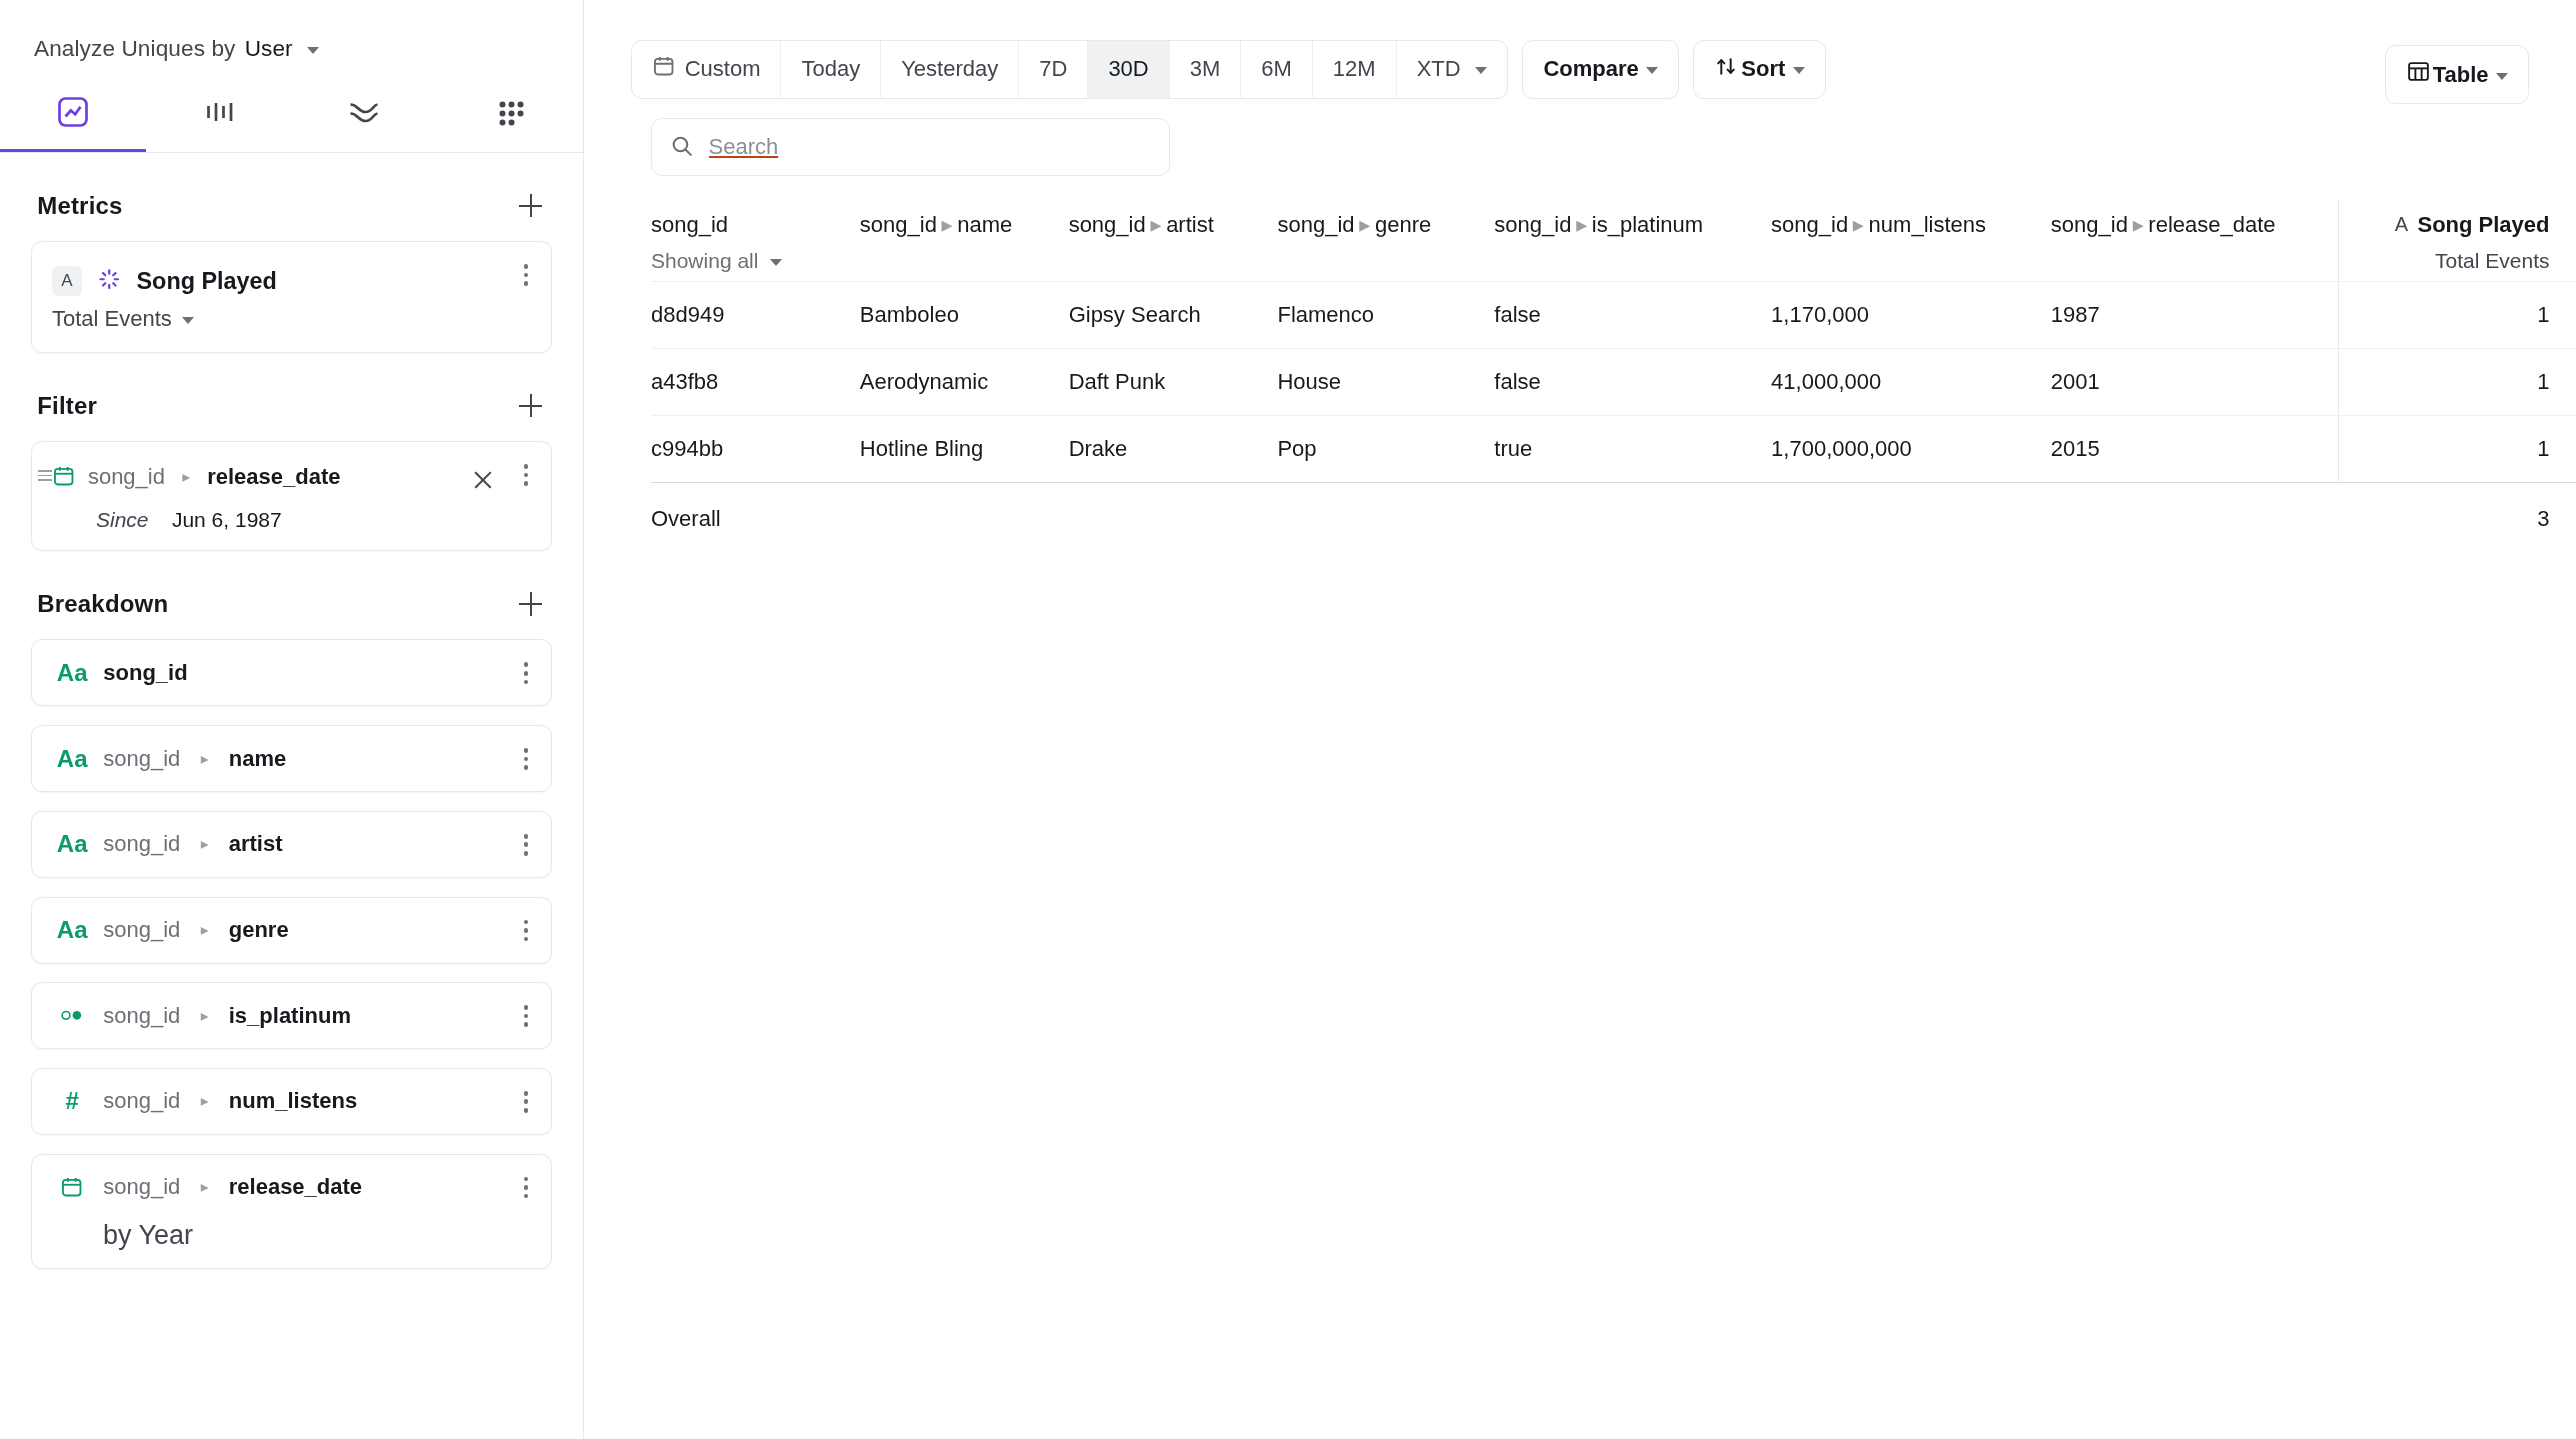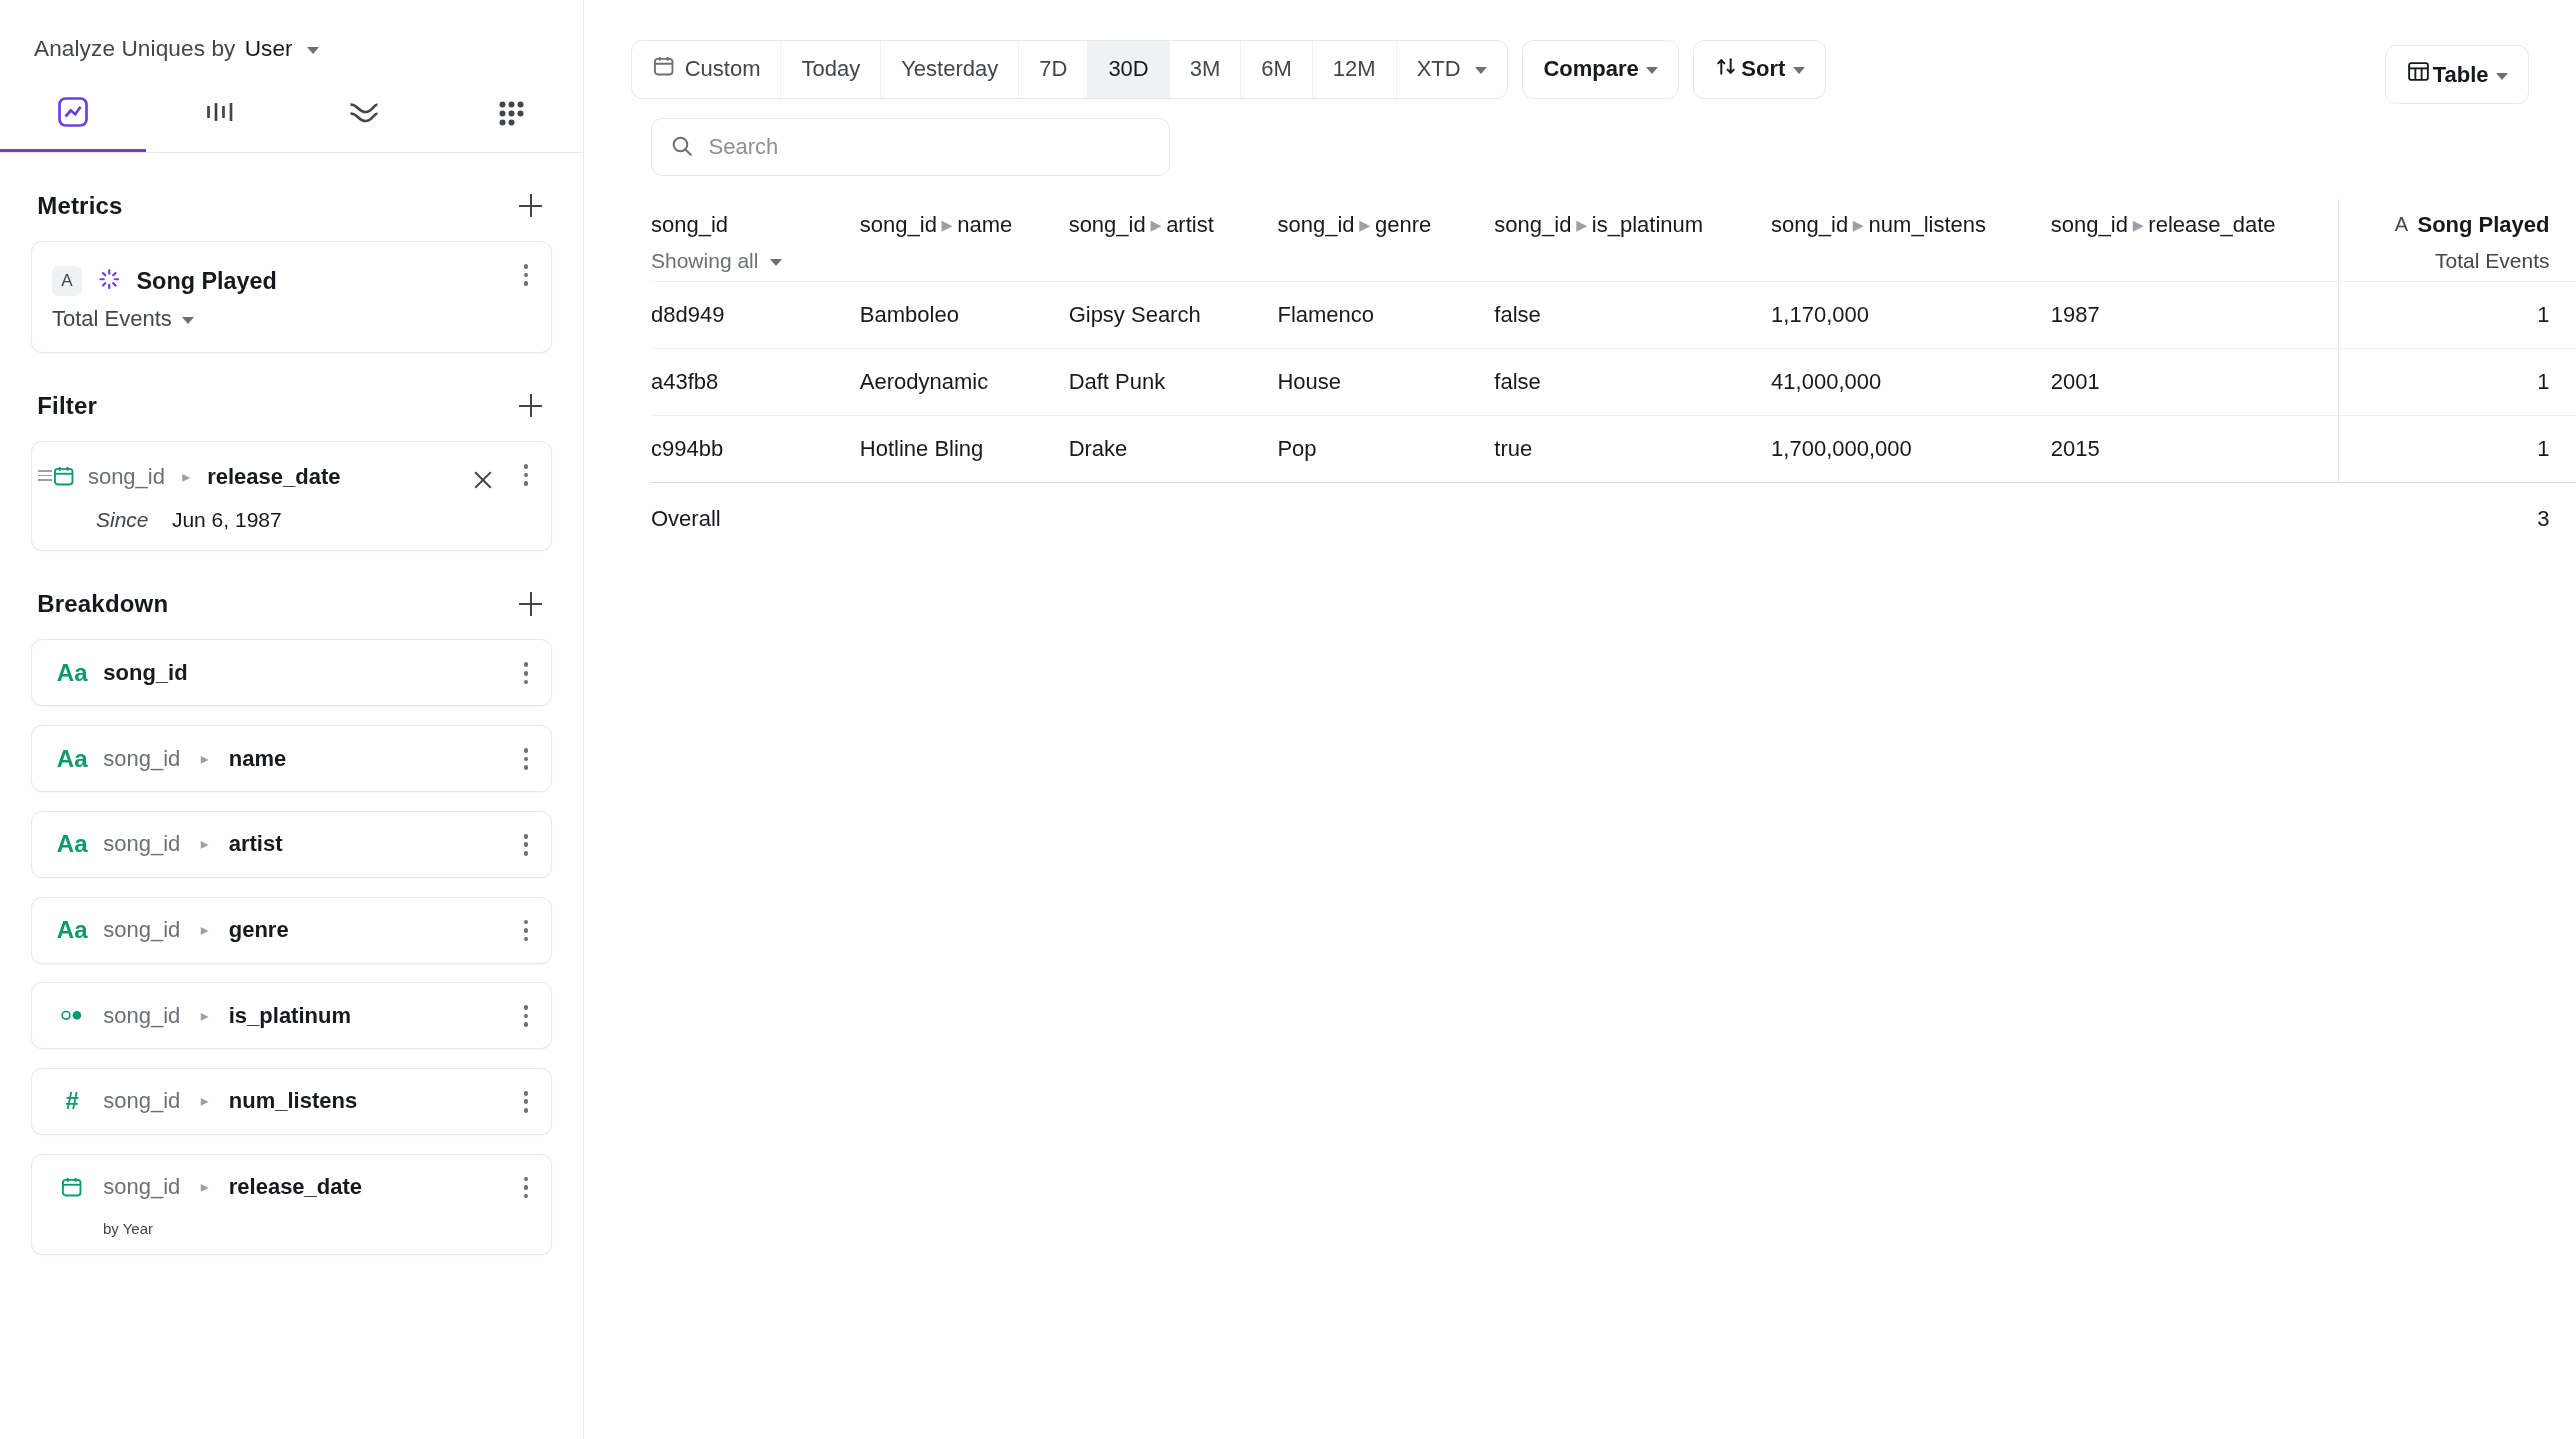"Search" .search-input { color: #4d7c0f -> #c2410c; text-decoration: none -> underline }
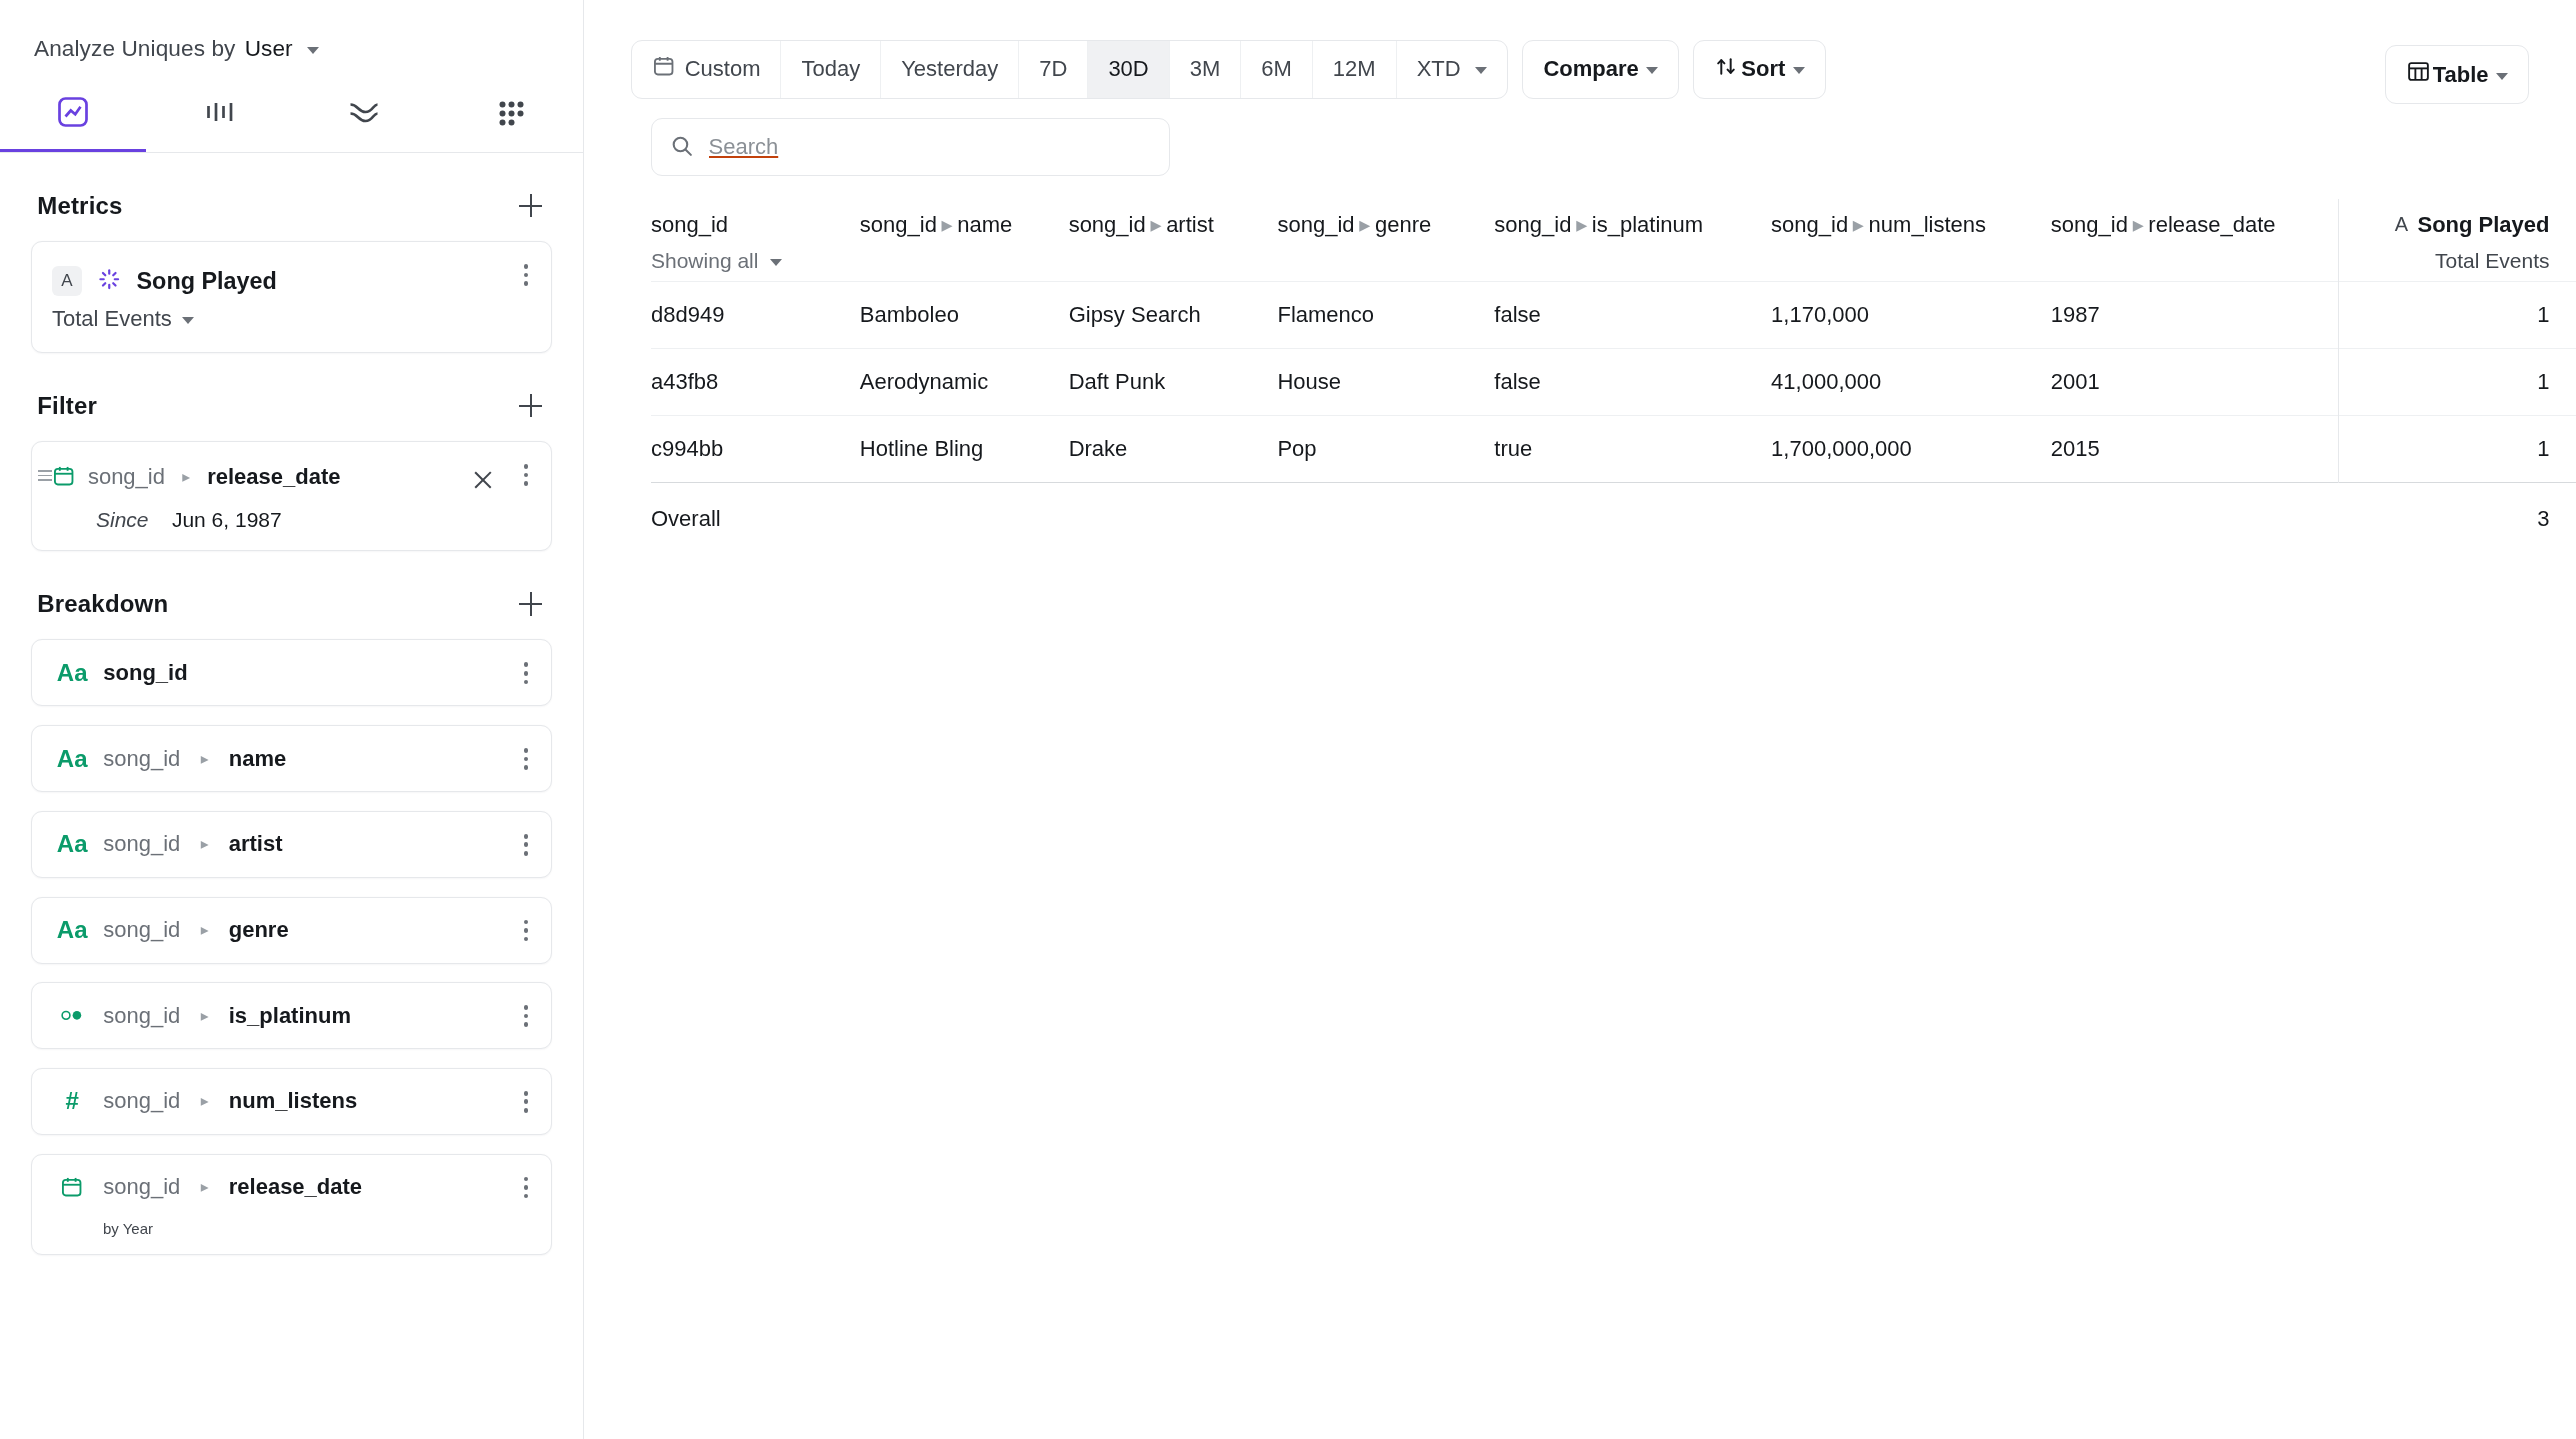"by Year" .bd-sub { font-size: 15px -> 27px }
